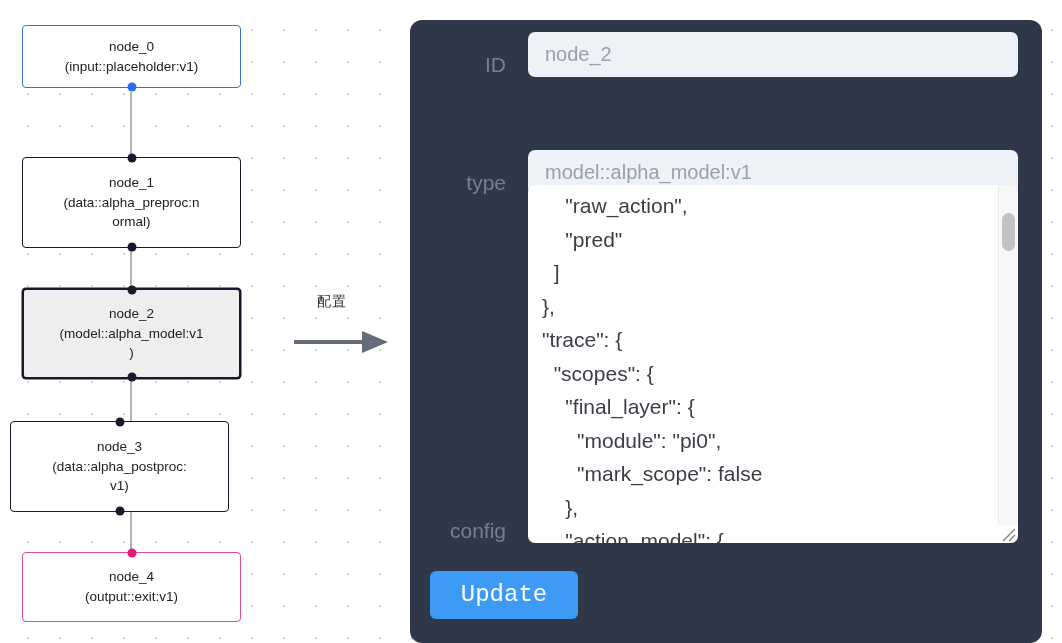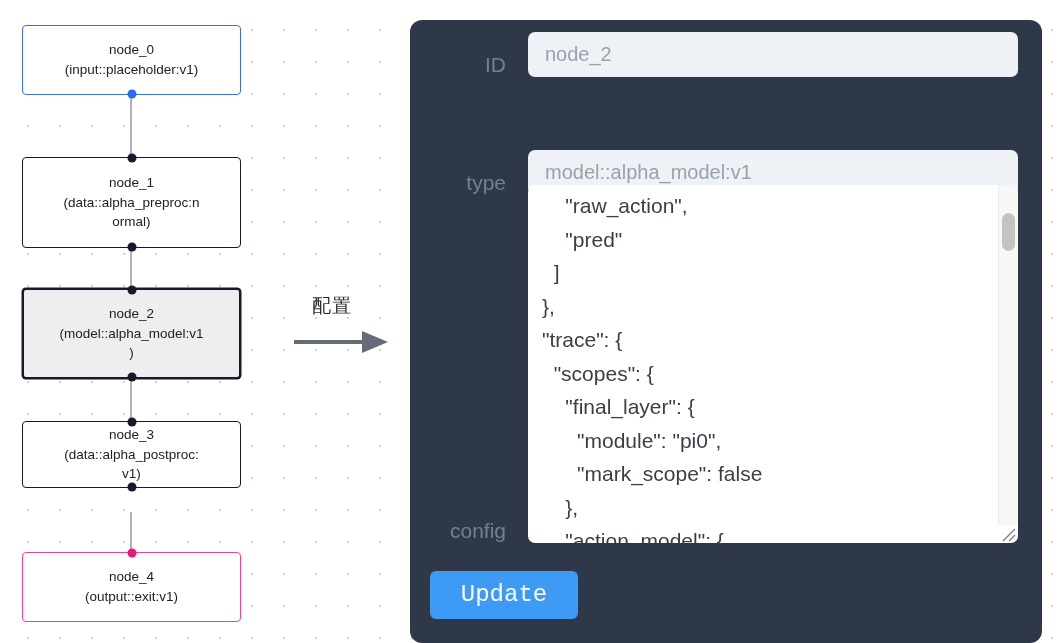"node_0" div.node { height: 70px -> 63px }
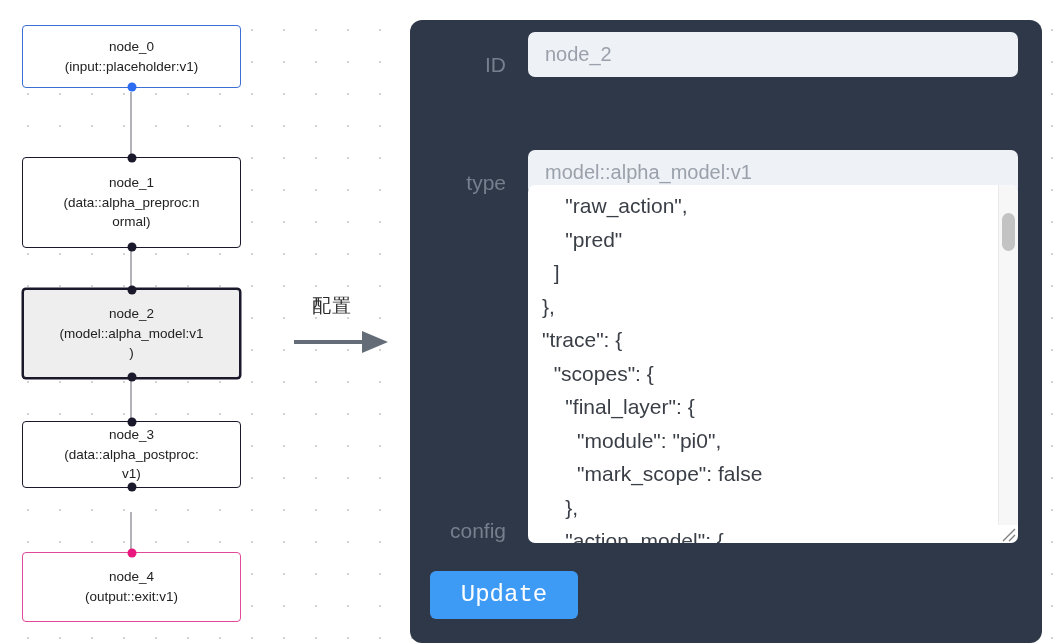"配置" #flow-caption { font-size: 19px -> 14px }
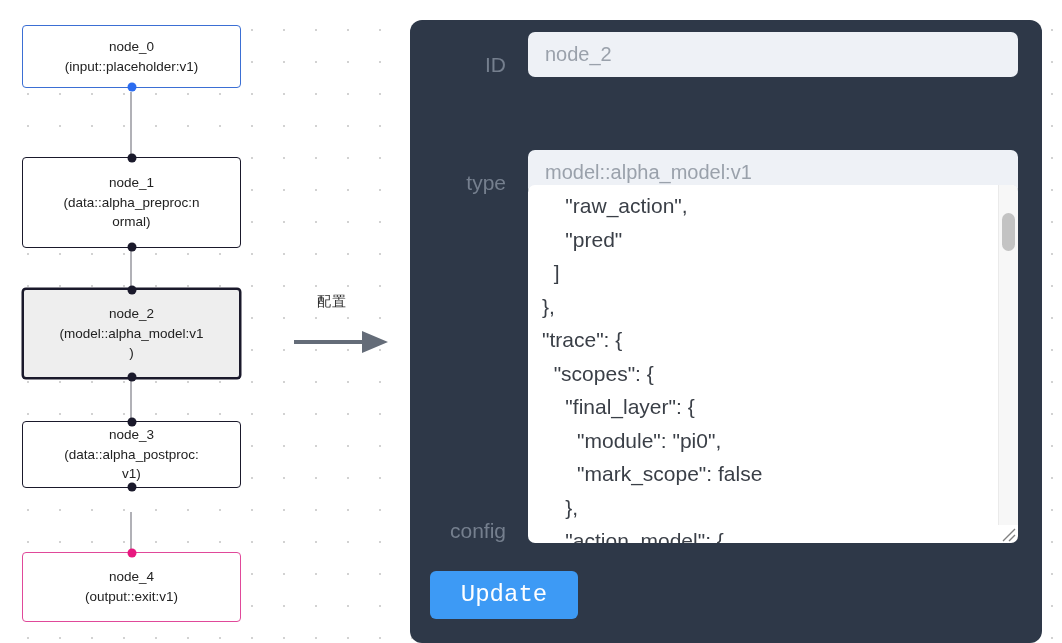"node_3" div.node { height: 67px -> 91px; left: 22px -> 10px }
